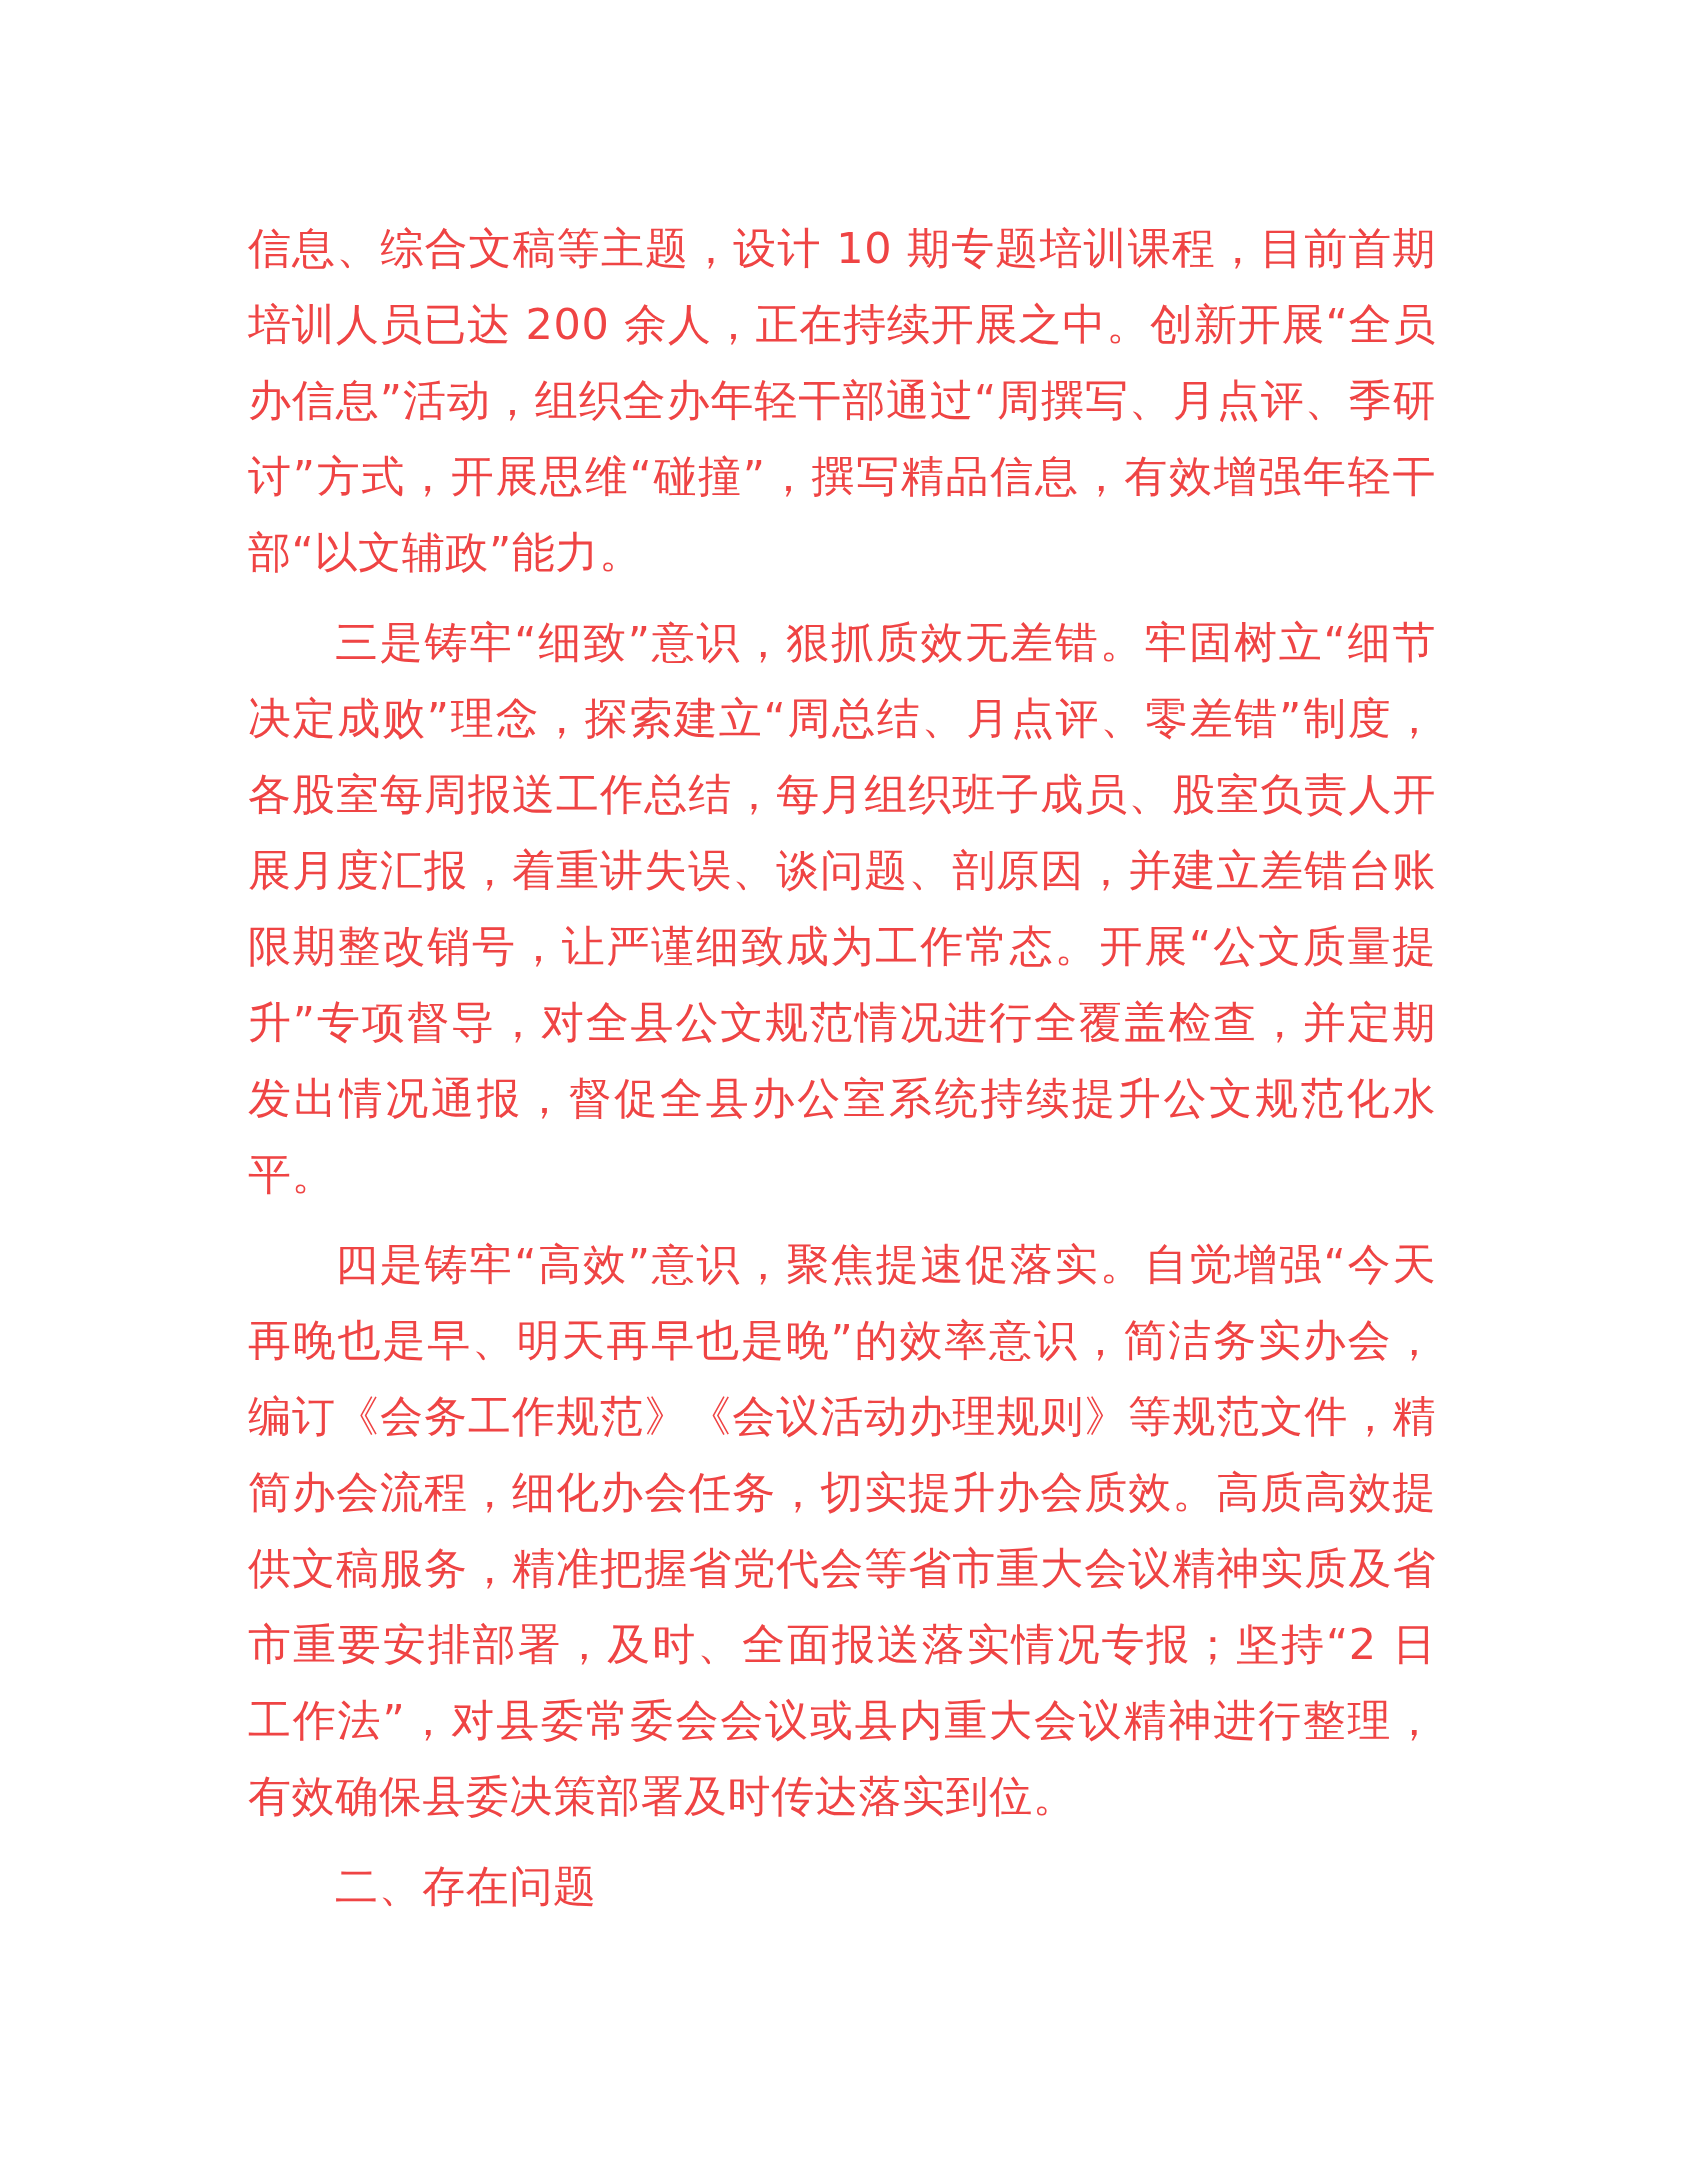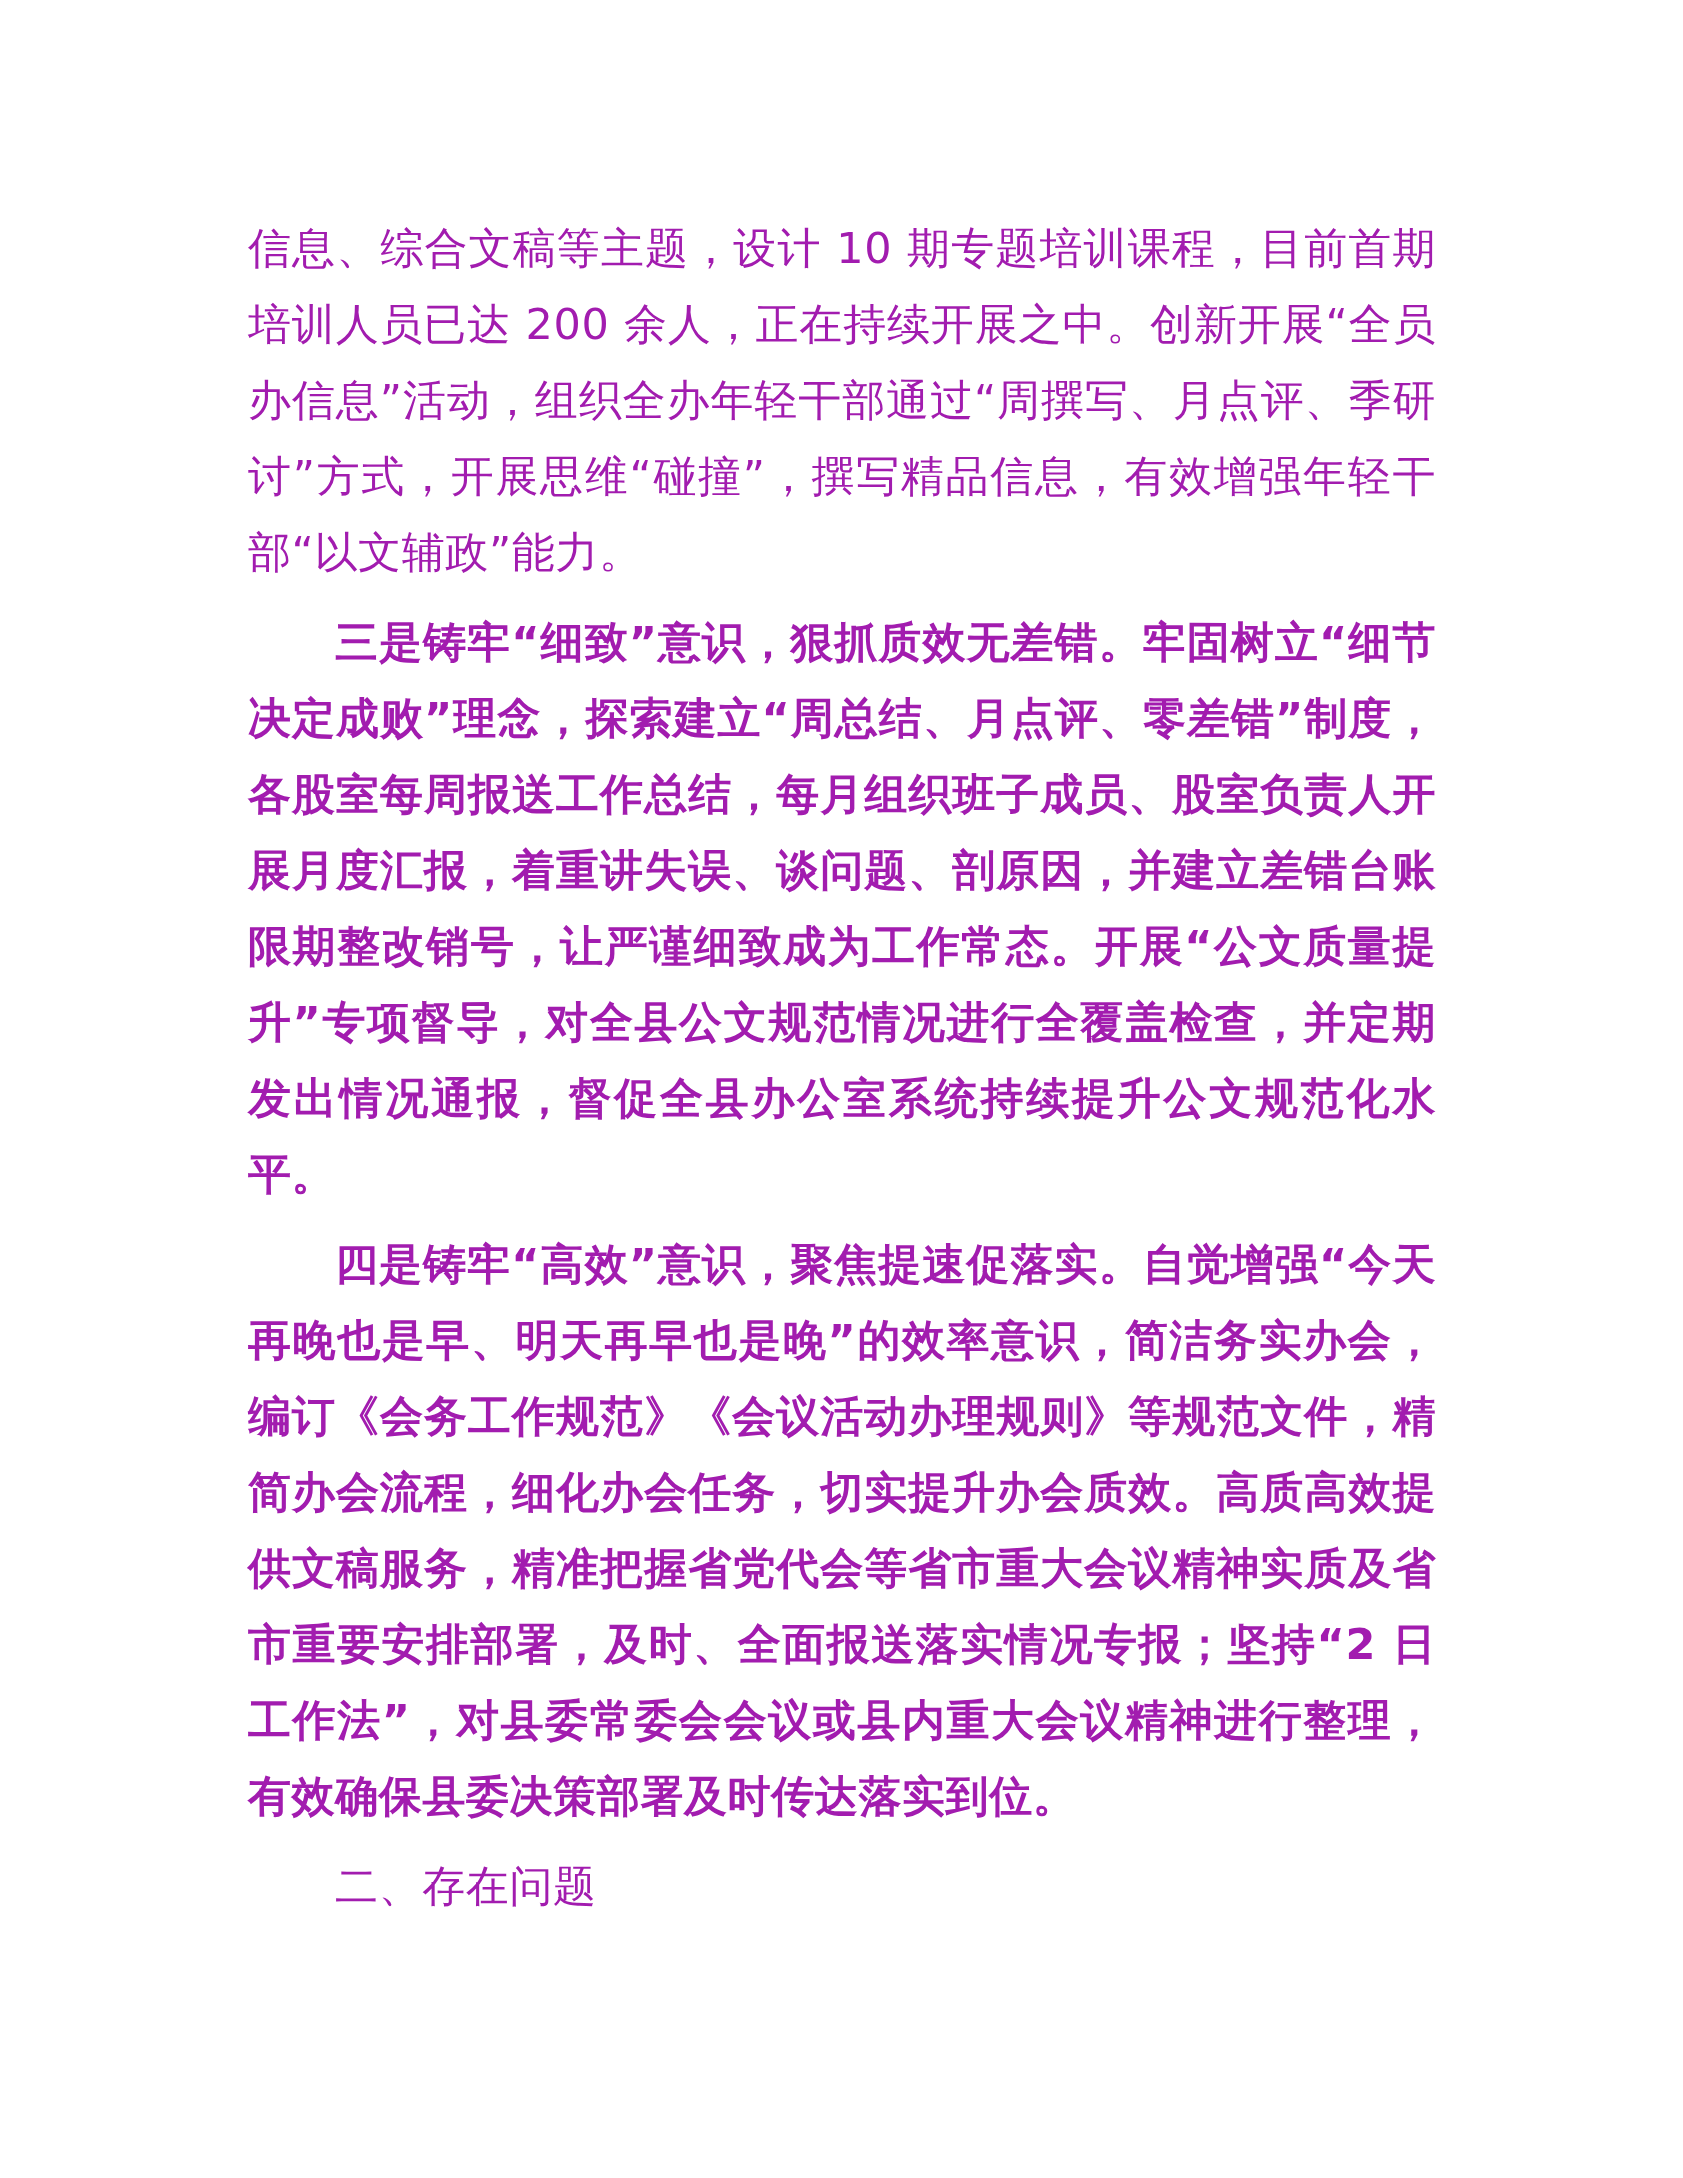"信息、综合文稿等主题，设计 10 期专题培训课程，目前首期培训人员已达 200" .page { color: #a21caf -> #ef4444 }
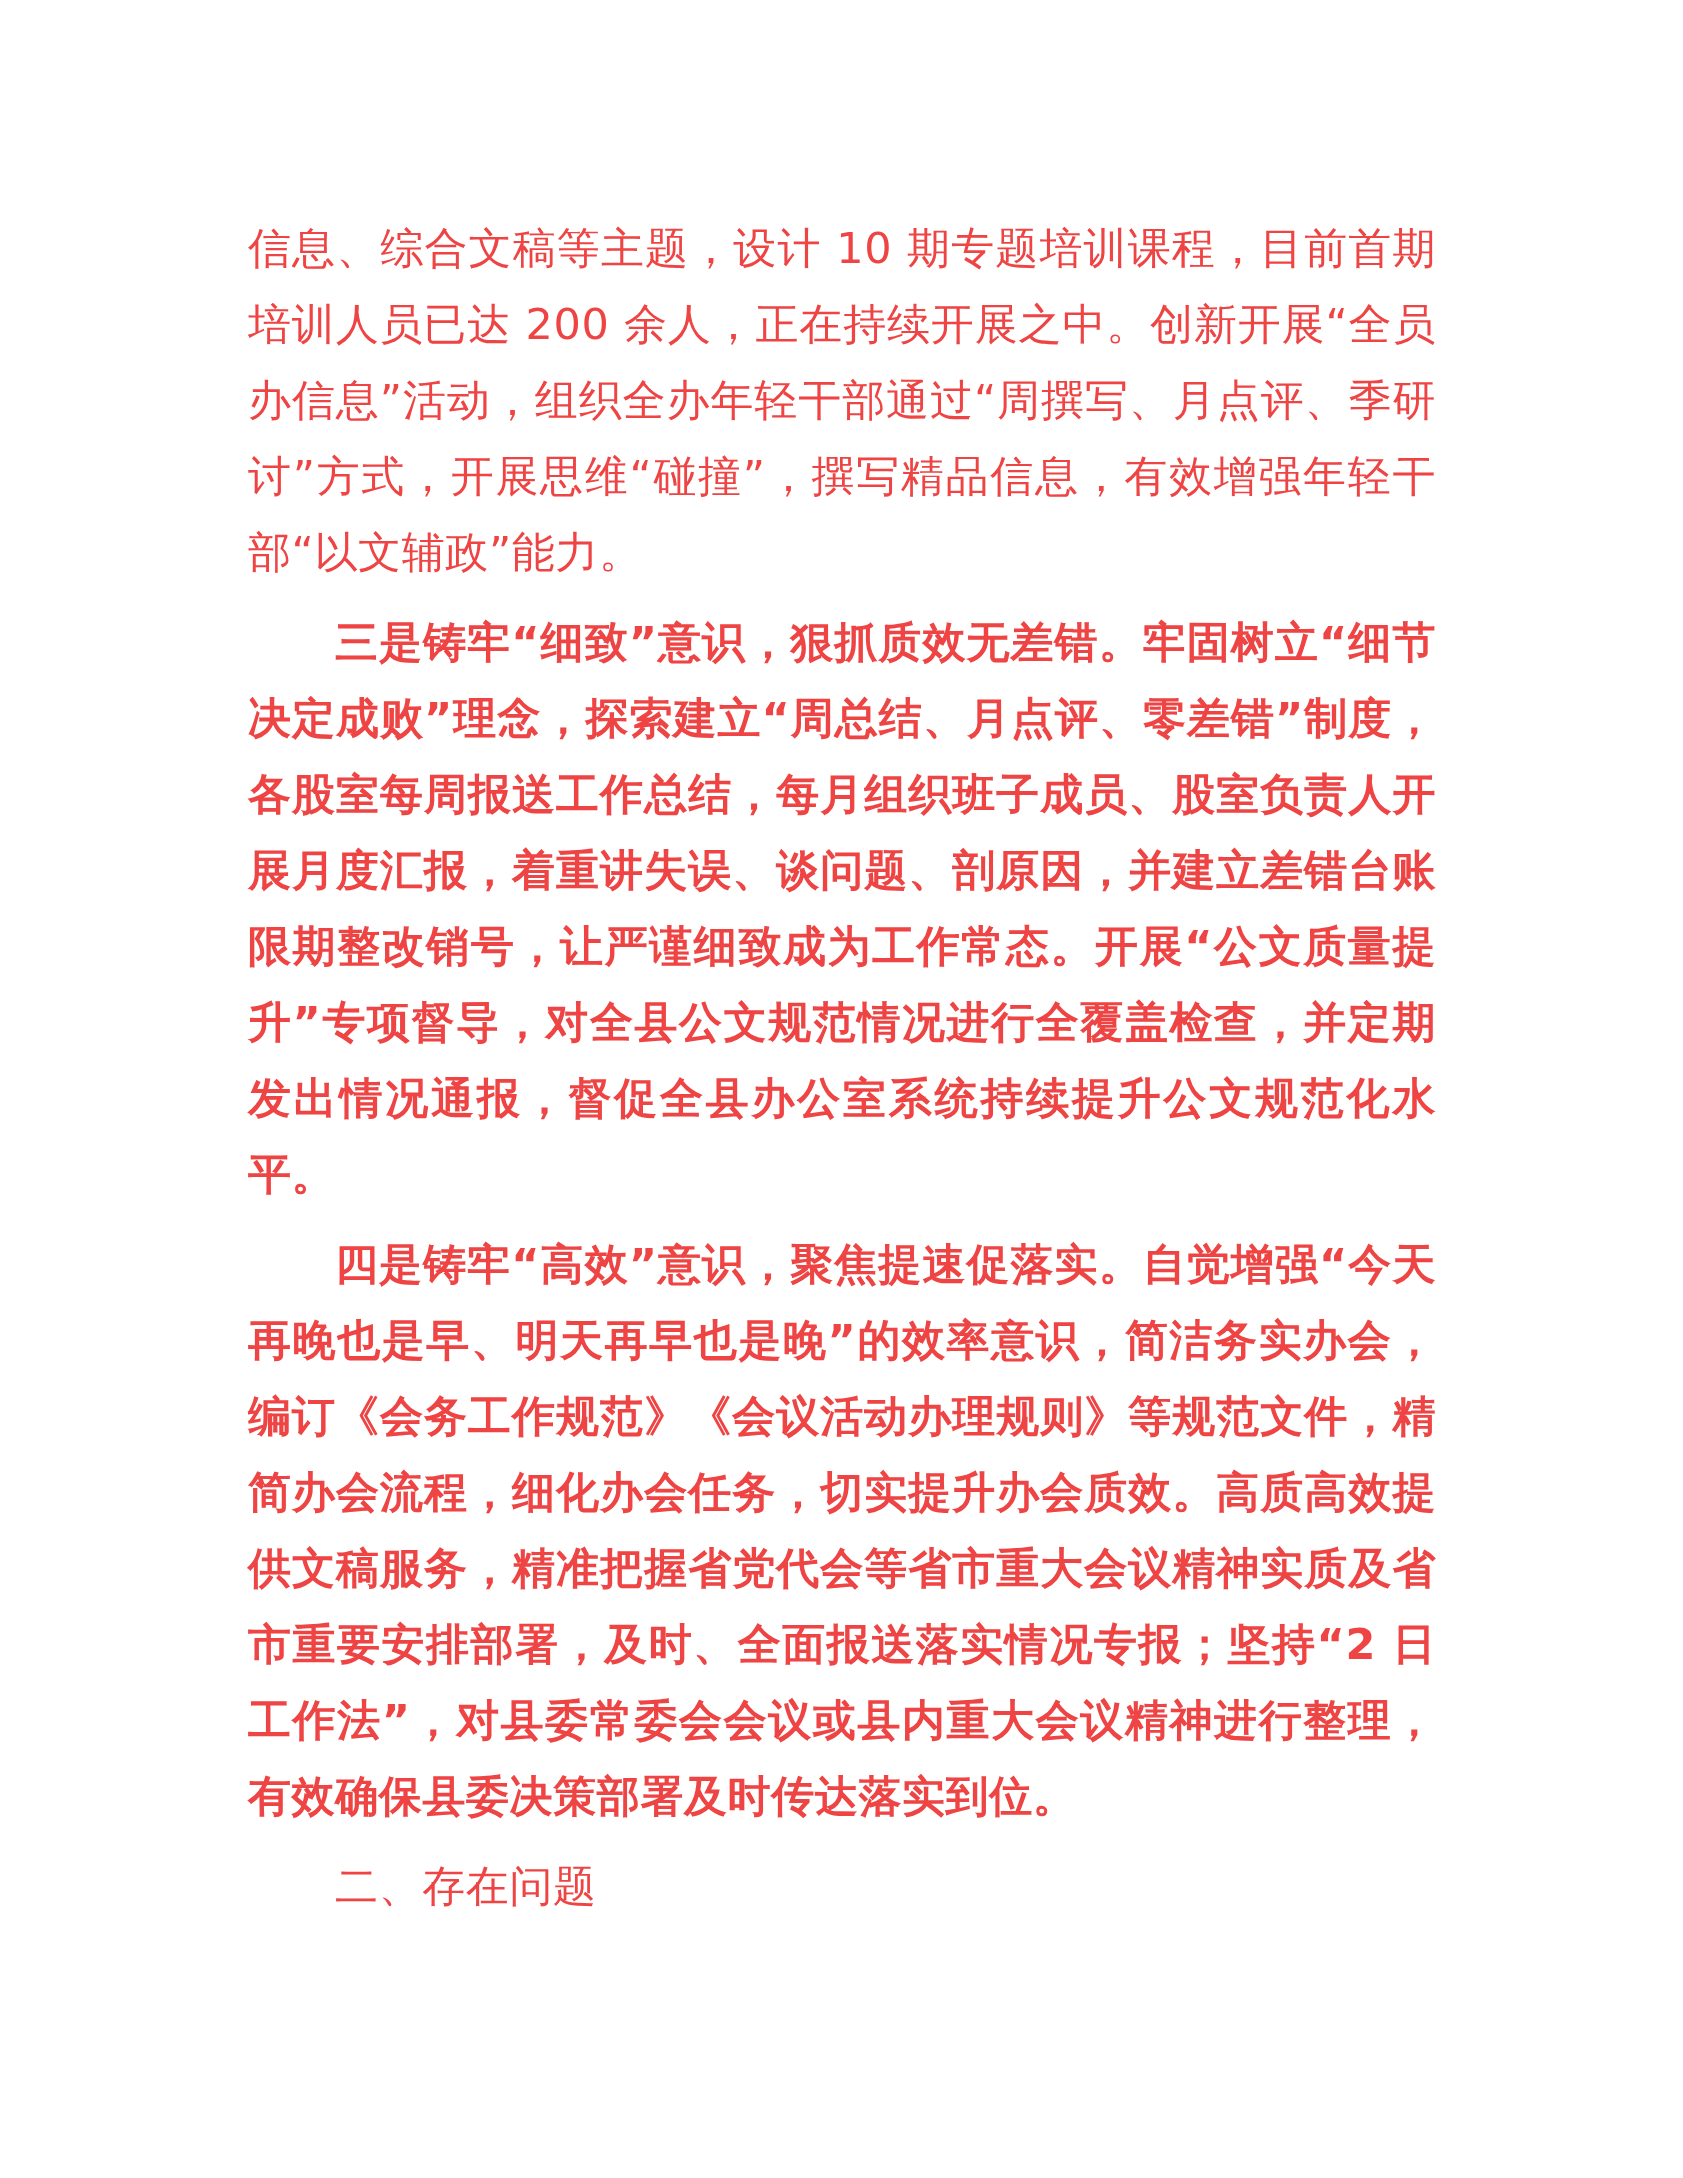"三是铸牢“细致”意识，狠抓质效无差错。牢固树立“细节决定成败”理念，探索建立“周" .para.indent { font-weight: bold -> none }
